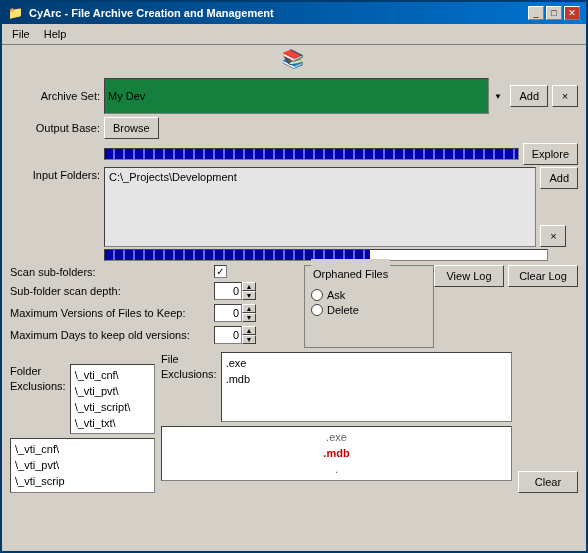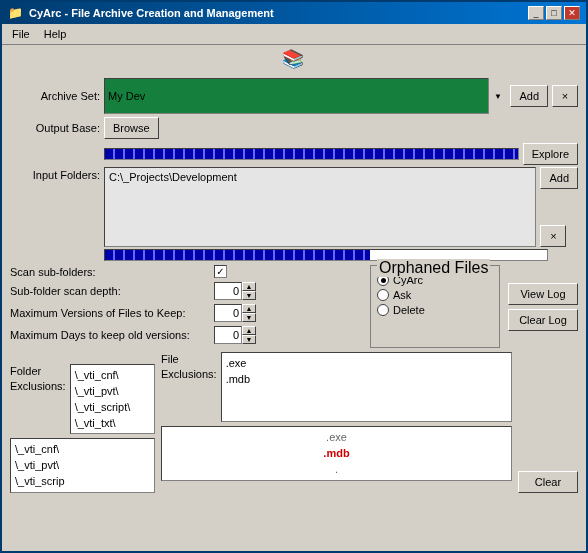"Scan sub-folders:" .middle-section { gap: 8px -> none }
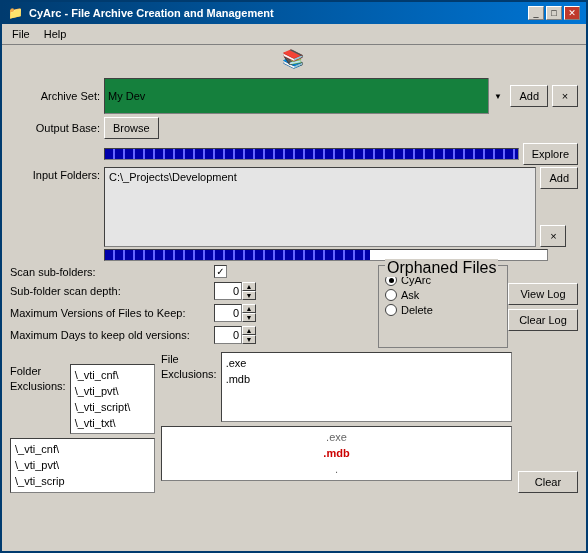"Orphaned Files" .orphaned-label { font-size: 16px -> 11px; padding: 0 2px -> 9px 2px }
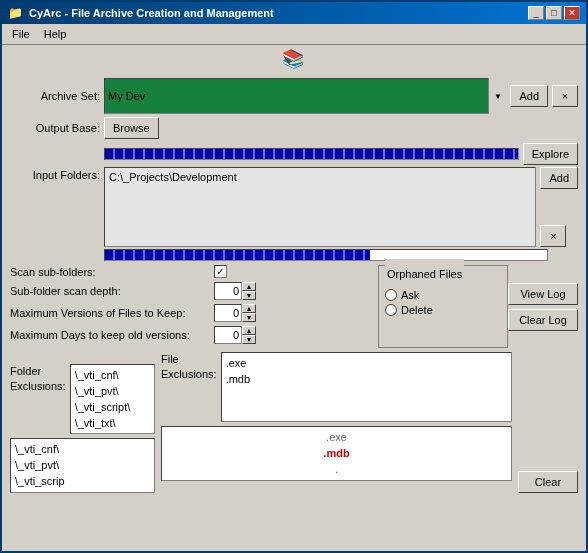"View Log" .view-log-col { flex-direction: column -> none; justify-content: center -> flex-start }
